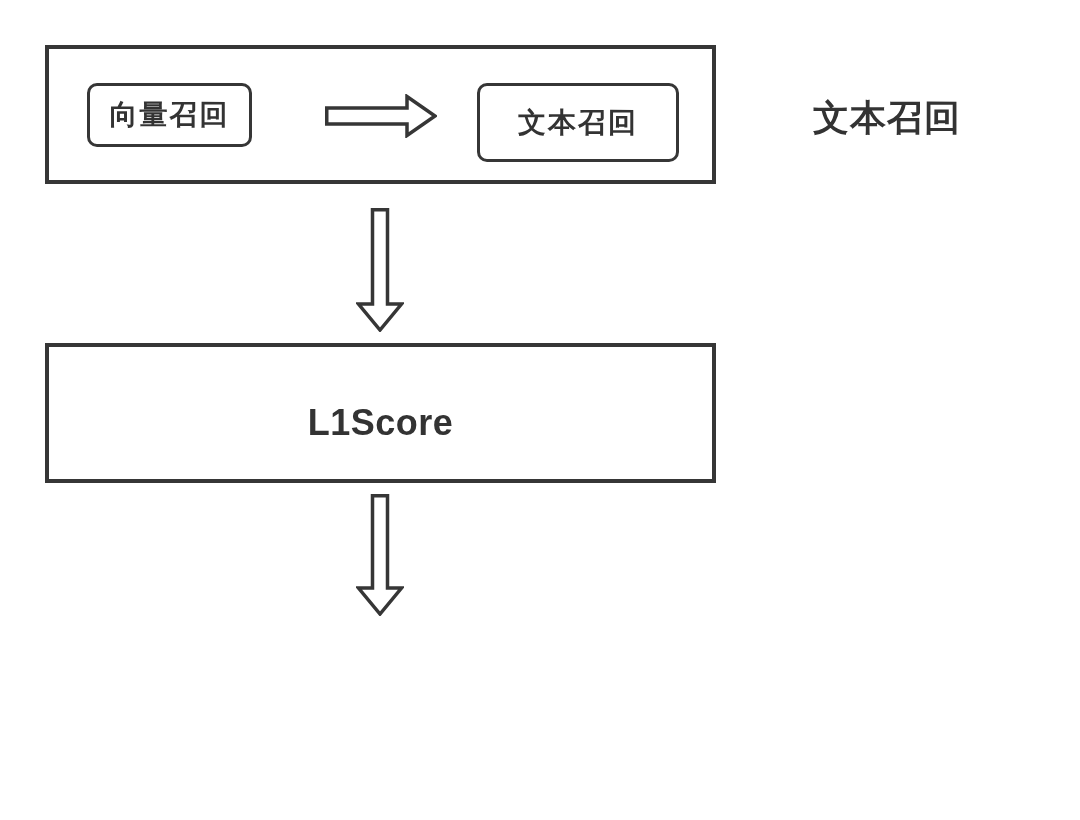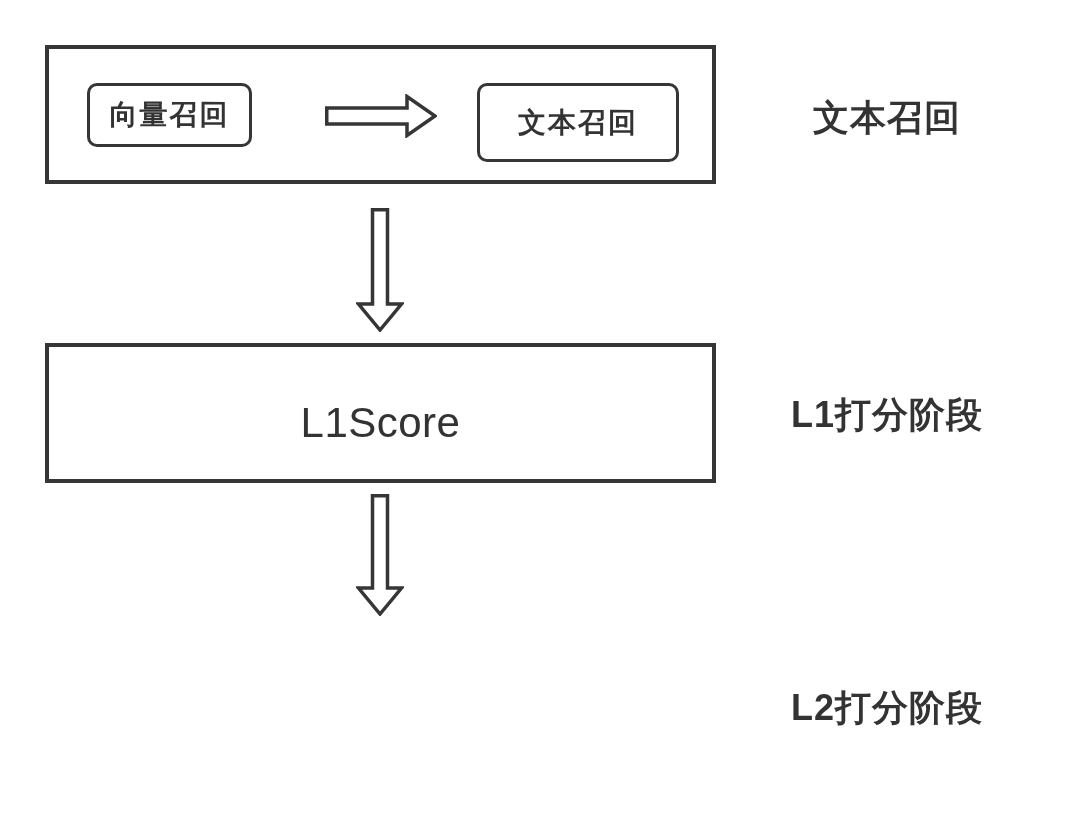"L1Score" .stage-box .score-text { font-size: 42px -> 36px; font-weight: normal -> bold }
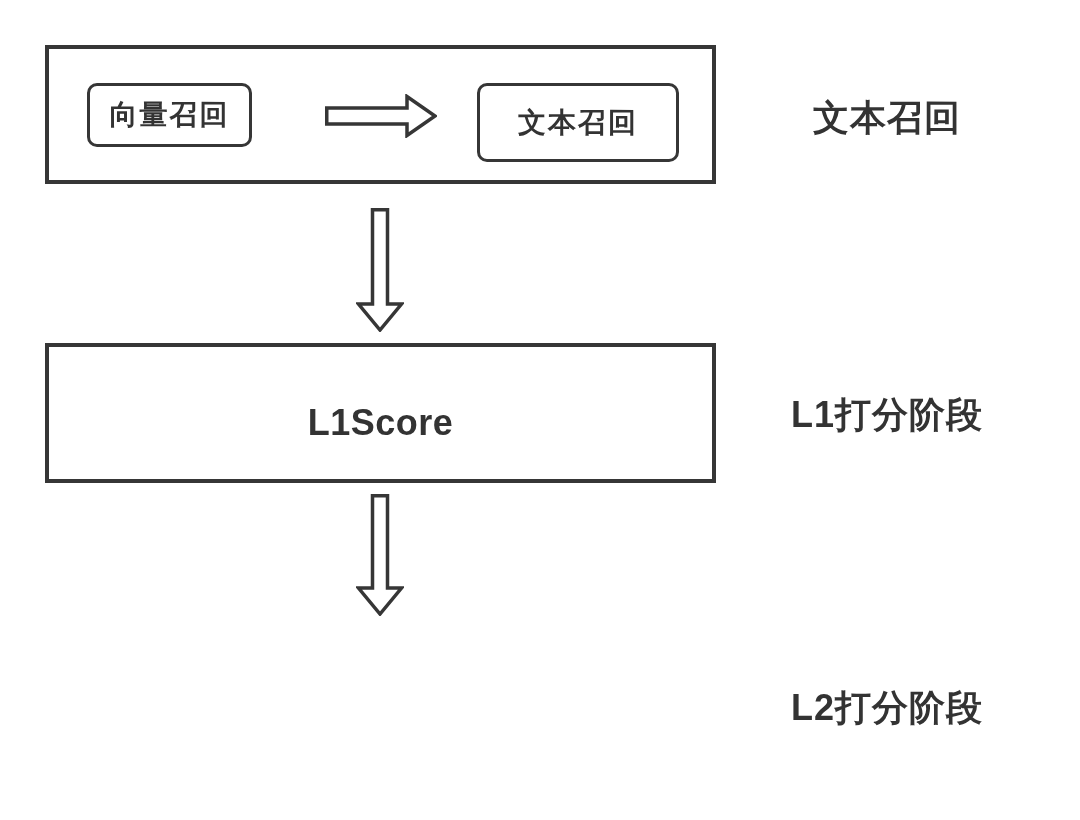"L1打分阶段" div.stage-label { html: <div>L1打分阶段</div> -> none }
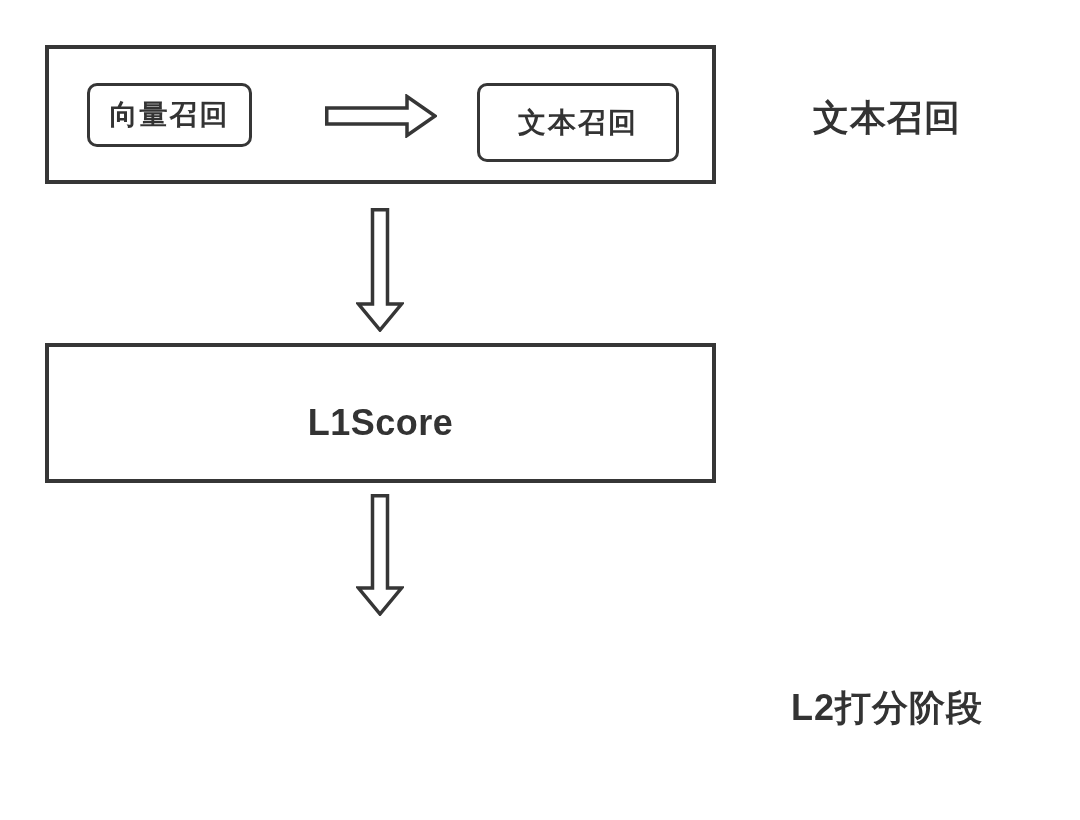"L2打分阶段" div.stage-label { html: <div>L2打分阶段</div> -> none }
